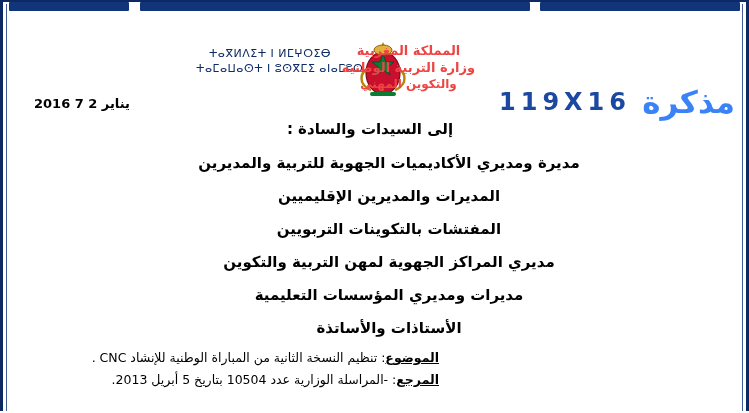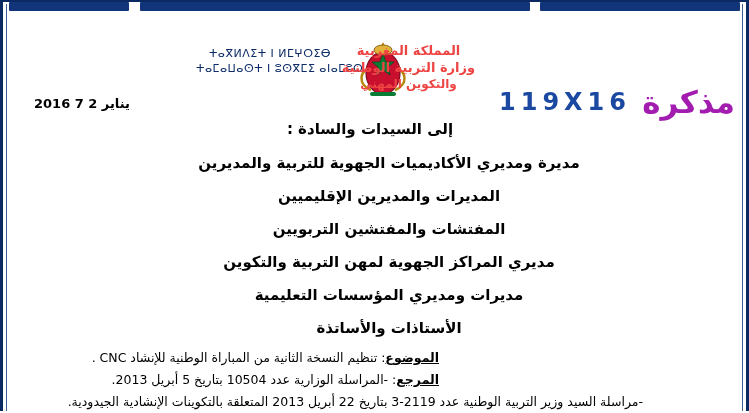"مذكرة" .memo-word { color: #a21caf -> #3b82f6 }
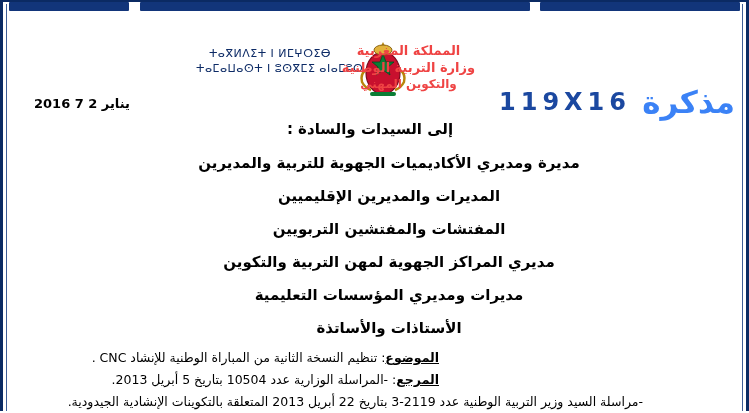"المفتشات والمفتشين التربويين" div.line { text: والمفتشين -> بالتكوينات }
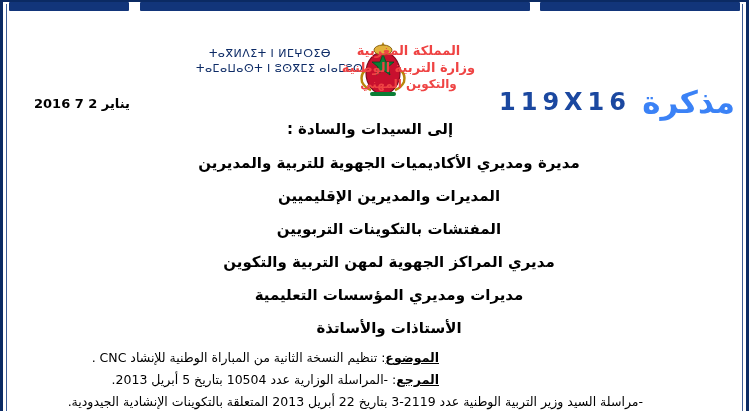"-مراسلة السيد وزير التربية الوطنية" div.row { html: <div> <span>-مراسلة السيد وزير التربية الوطنية عدد 2119-3 بتاريخ 22 أبريل 2013 المتعلقة بالتكوينات الإنشادية الجيدودية.</span> </div> -> none }
